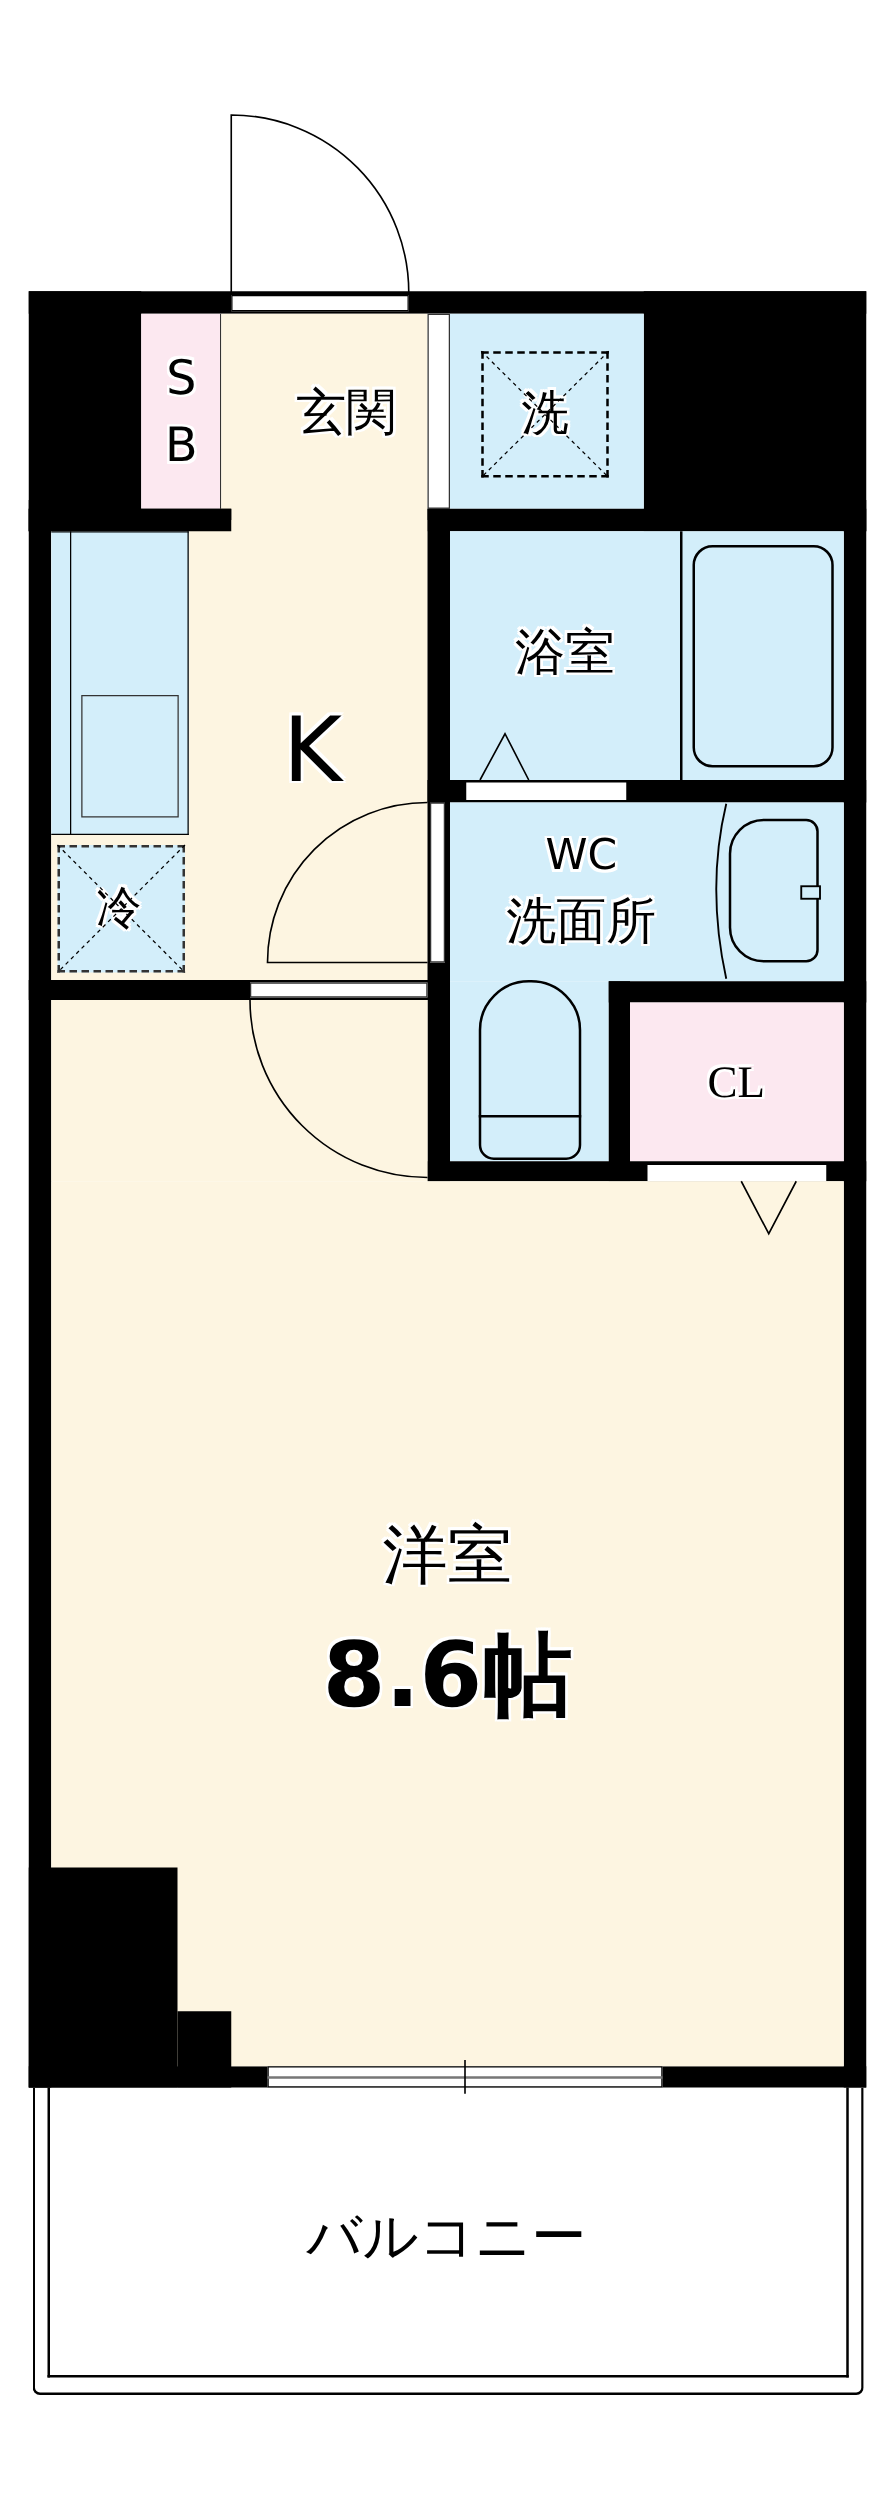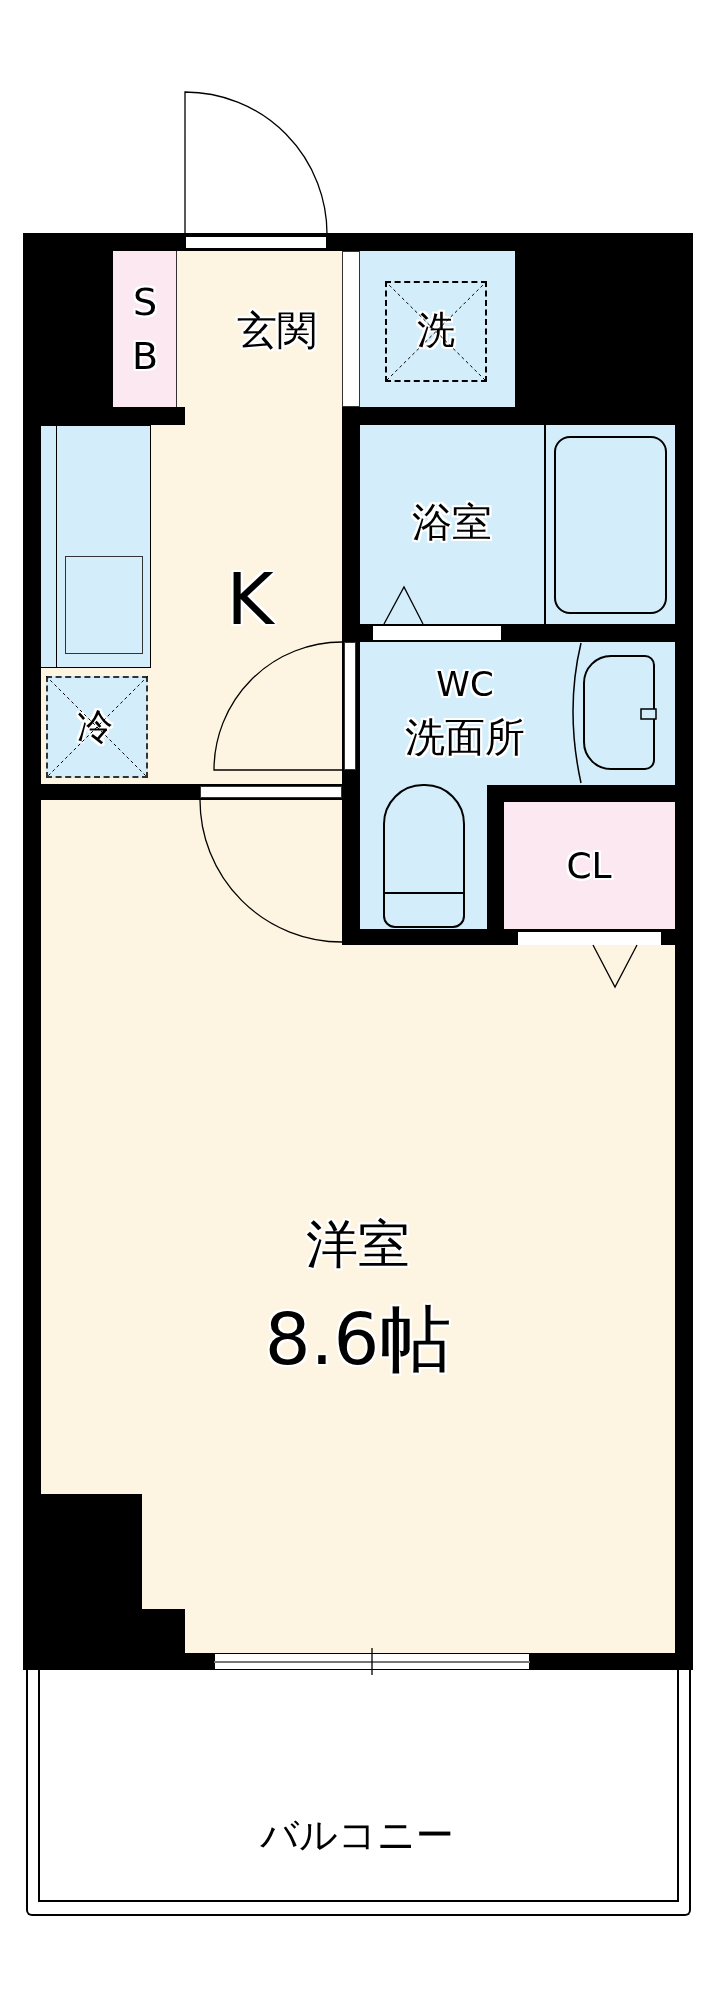"CL" div.label { font-family: none -> Liberation Serif, serif }
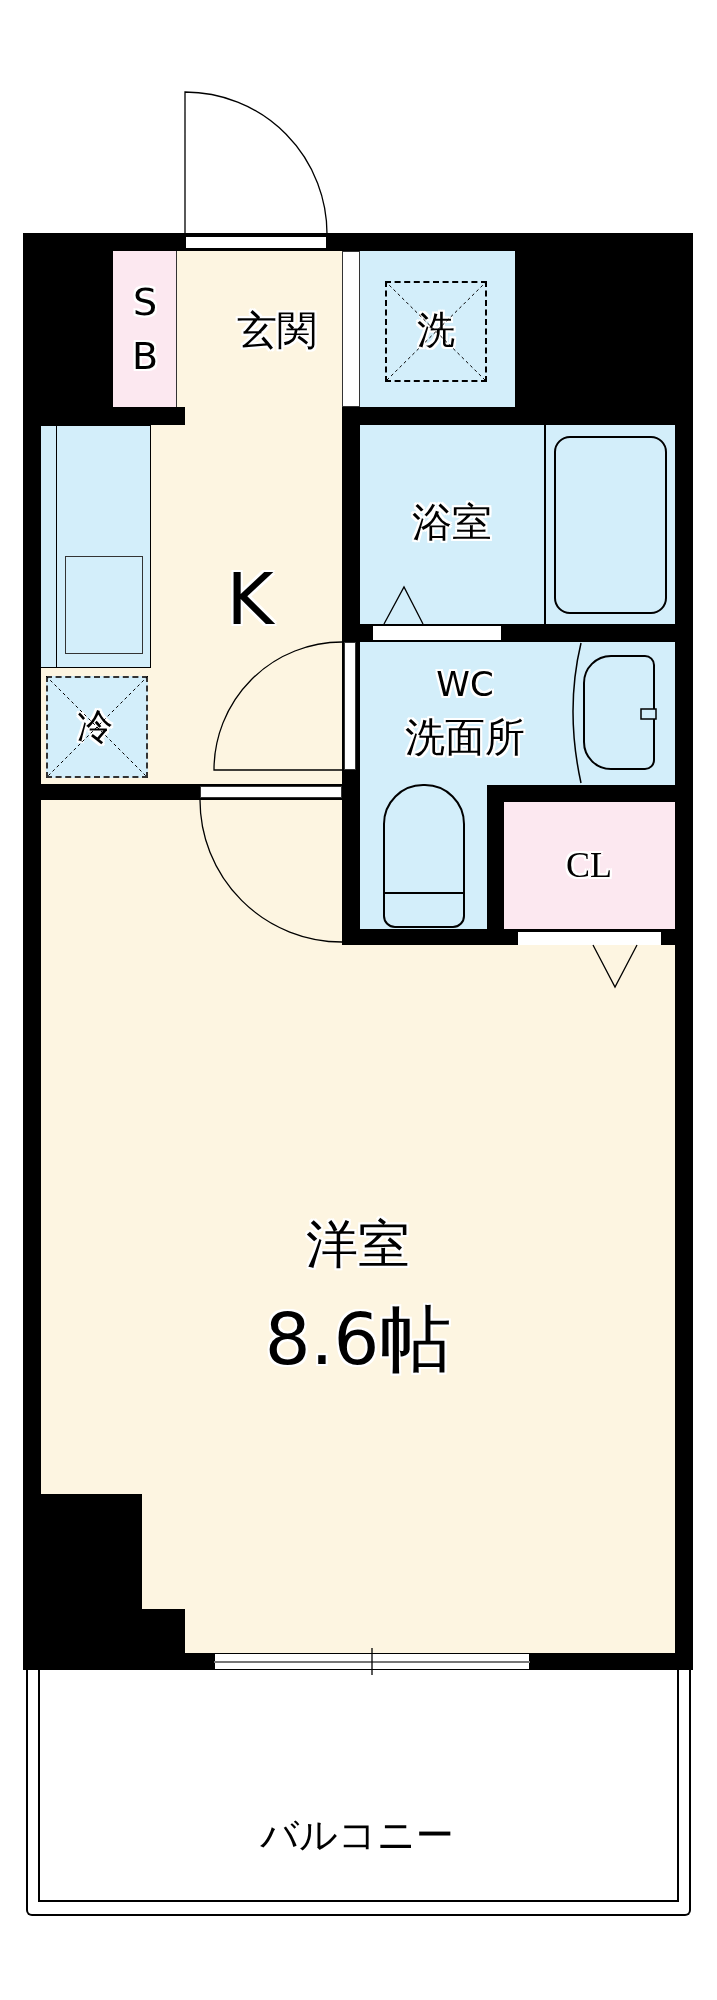"8.6帖" div.label { font-weight: none -> bold }
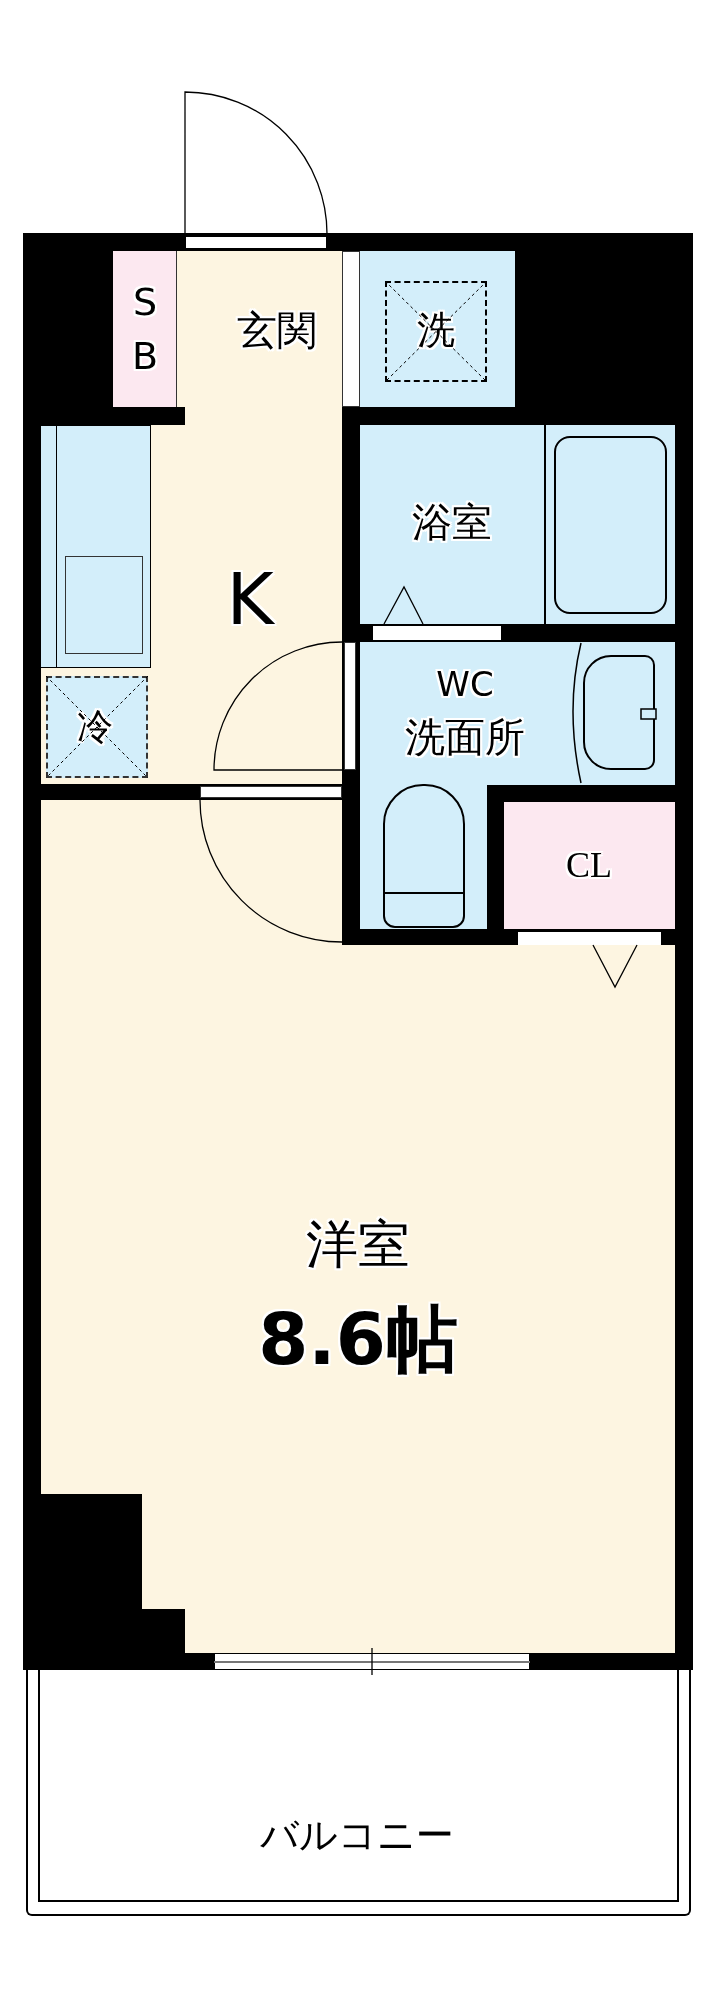"バルコニー" div.label { font-size: 38px -> 44px; top: 1836px -> 1790px }
